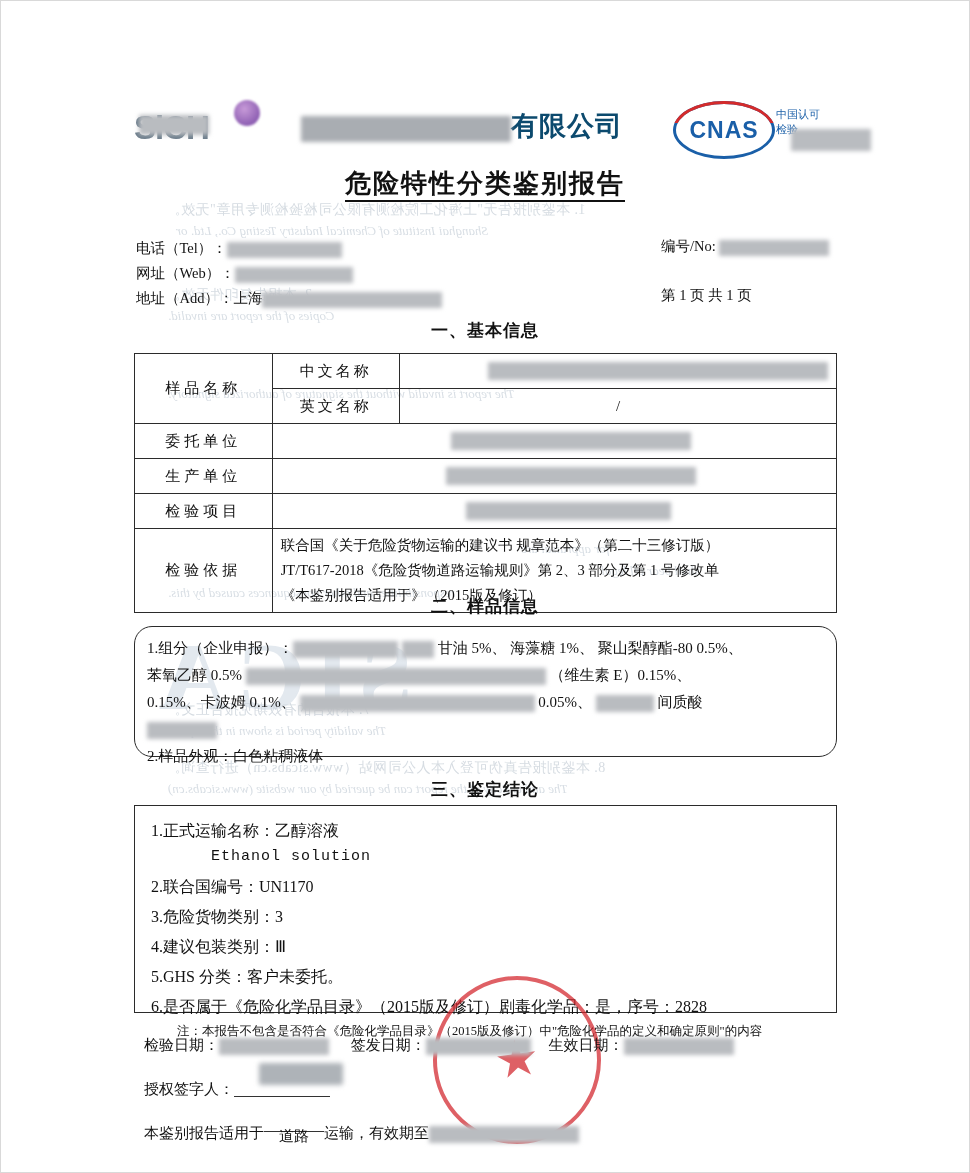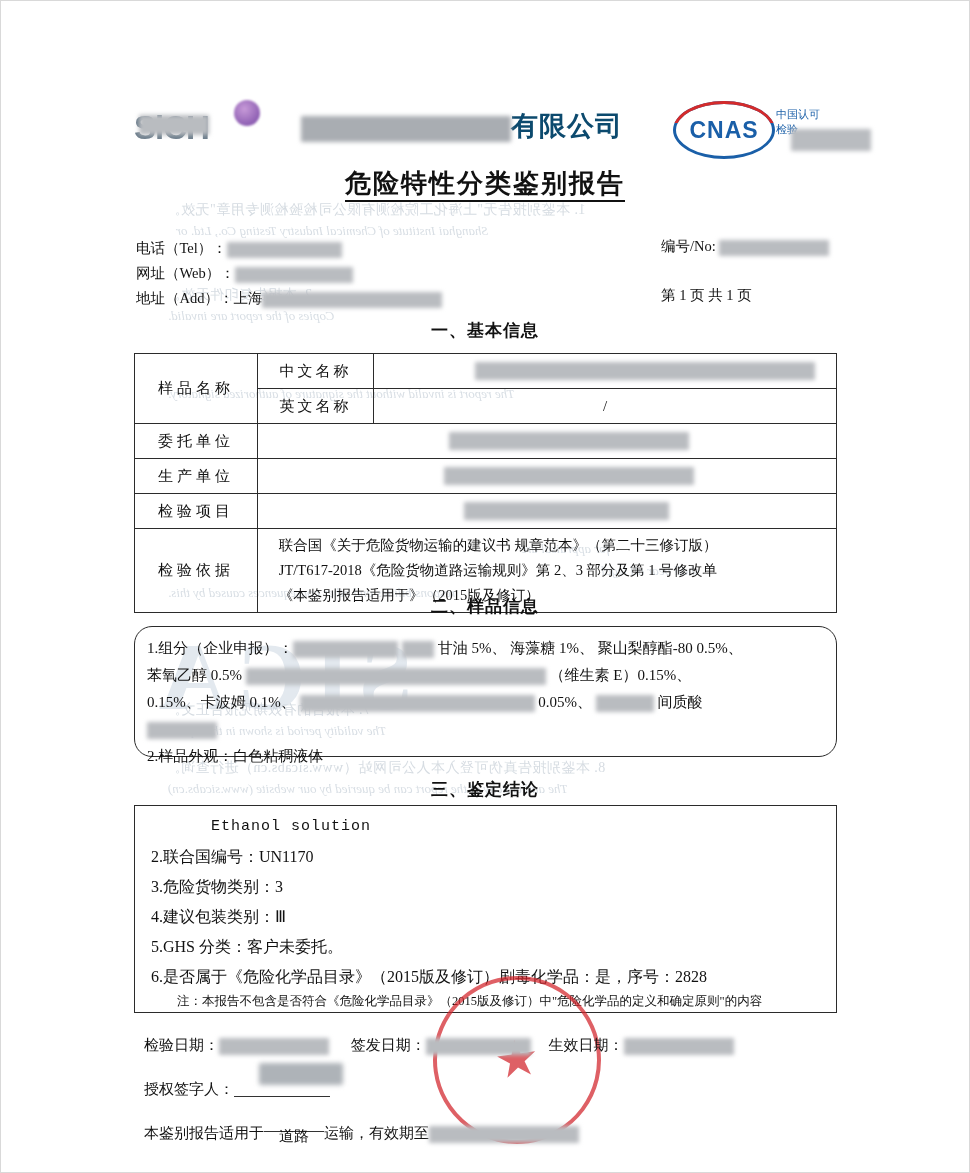"中文名称" table.basic td { padding: 4px 21px -> 4px 8px }
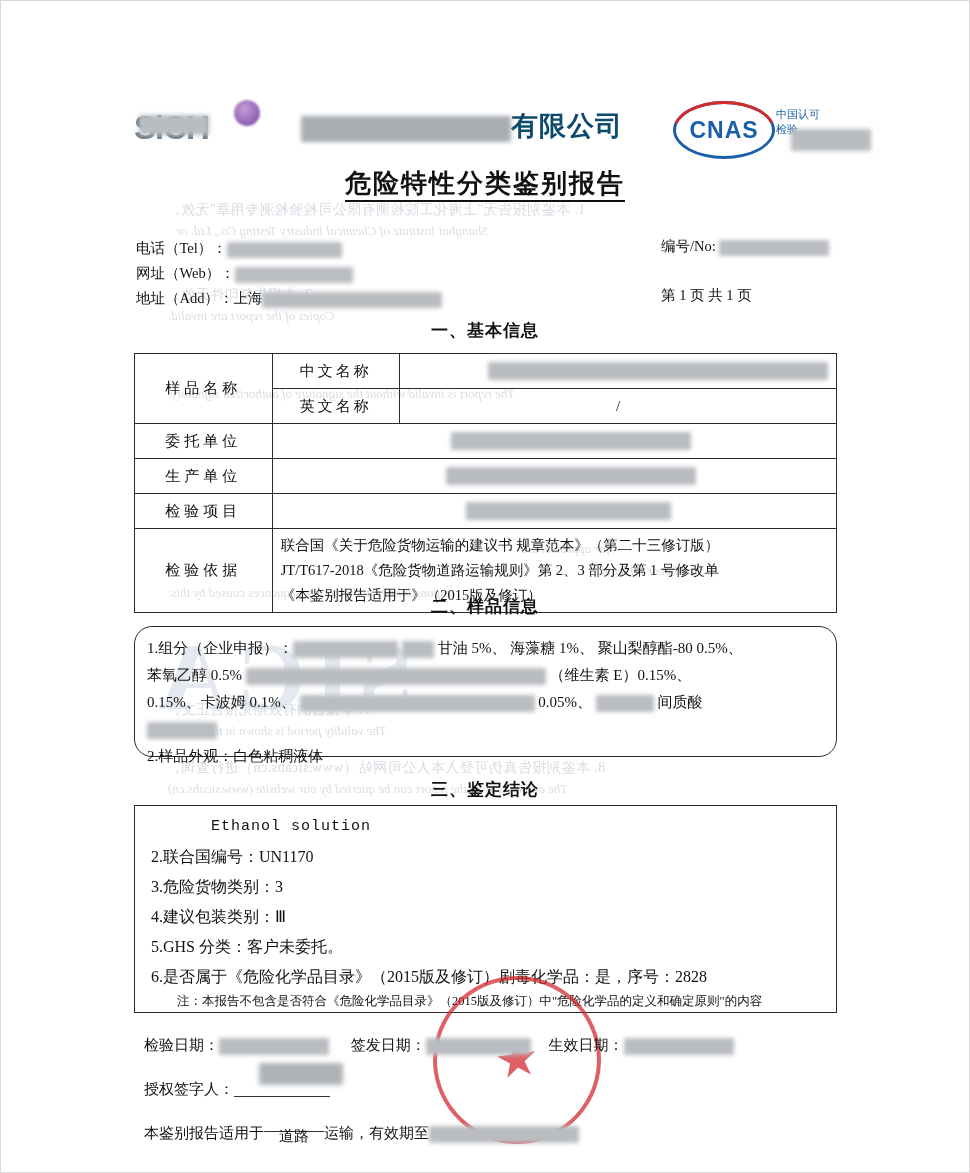"1.正式运输名称：乙醇溶液" div { html: none -> <div> <span>1.</span><span>正式运输名称：</span><span>乙醇溶液</span> </div> }
